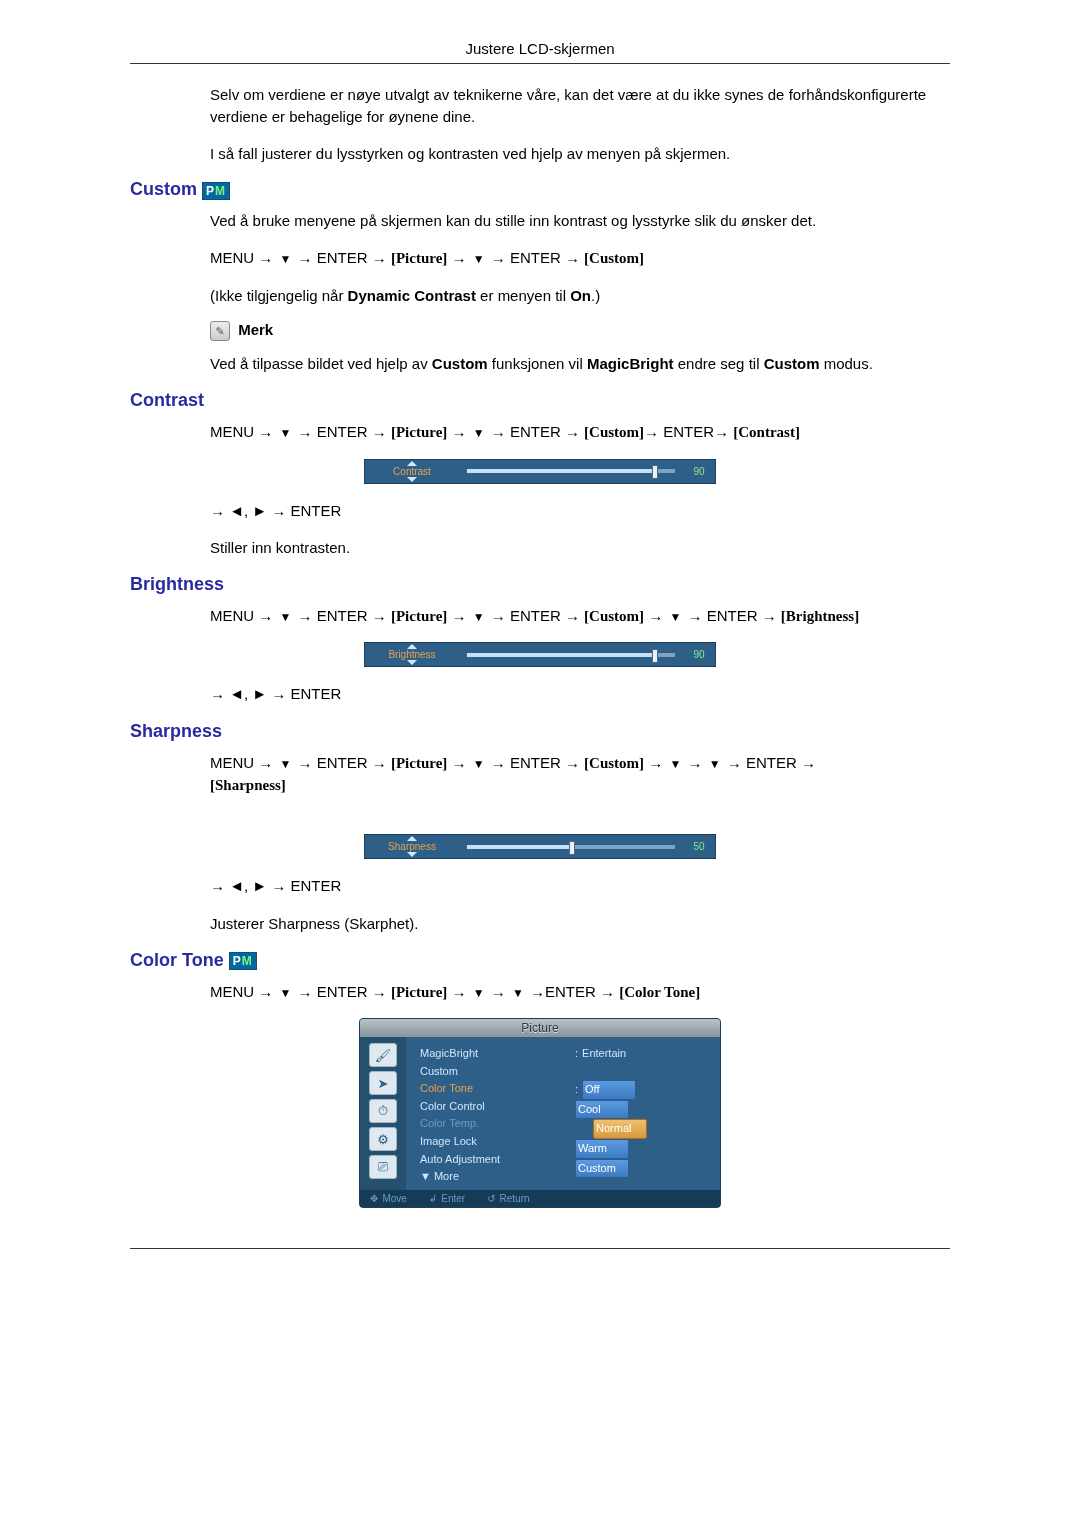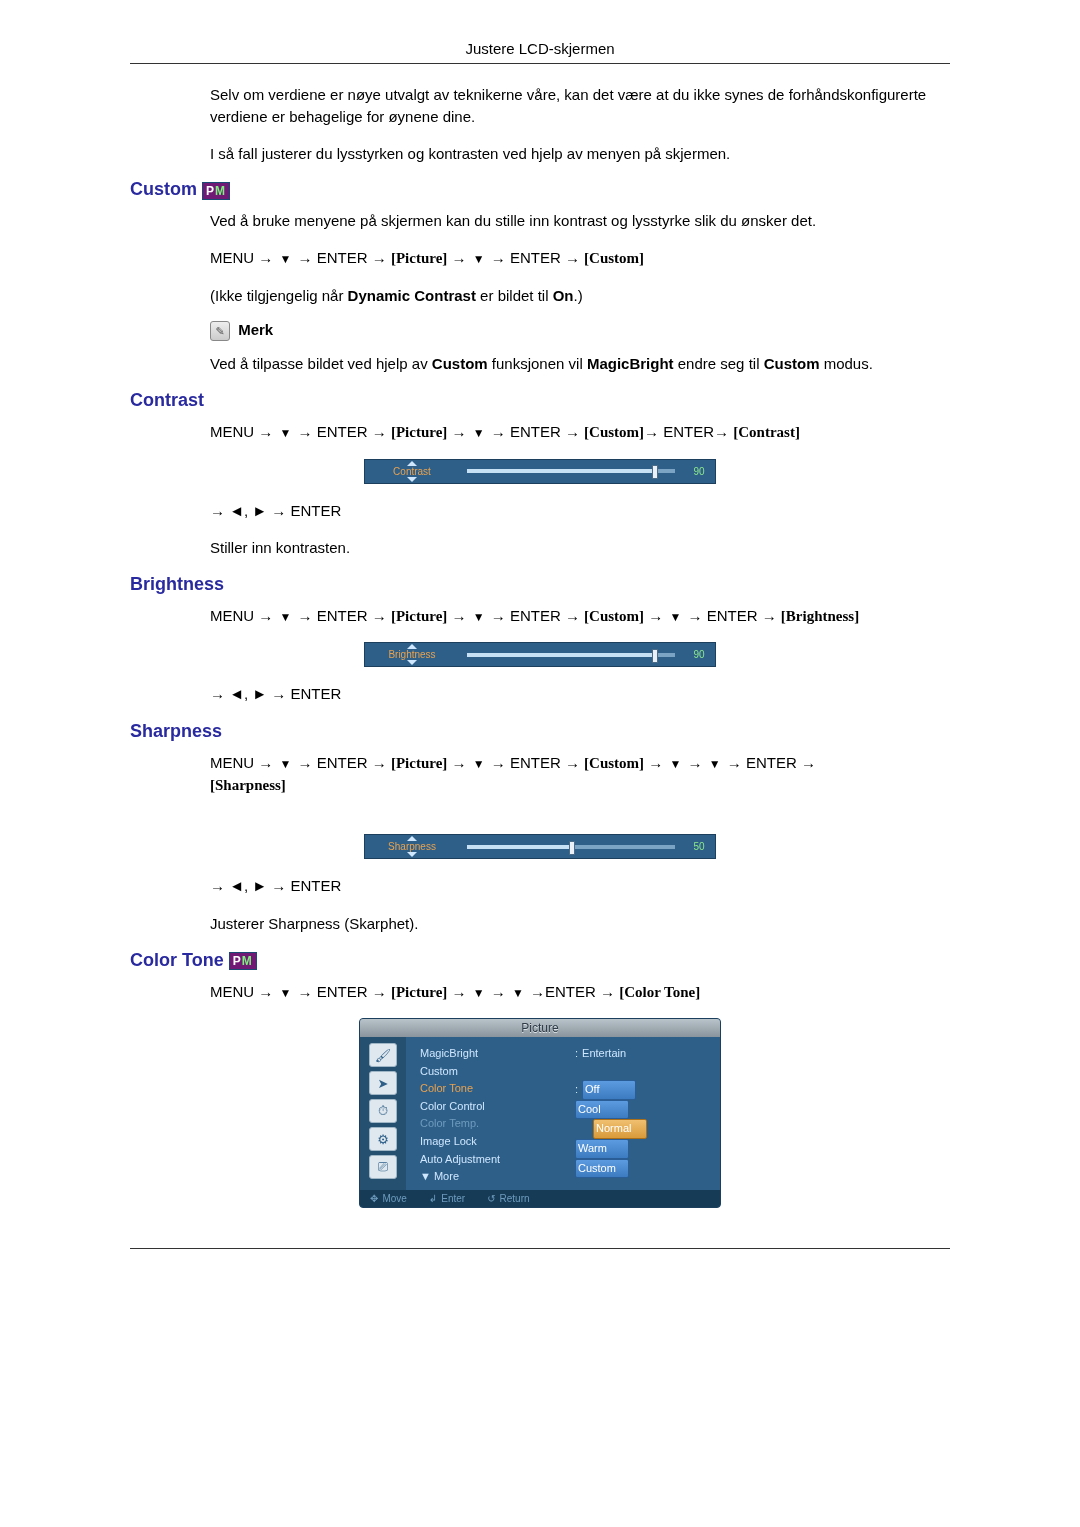"PM" .pm-badge { background: #701a75 -> #0369a1 }
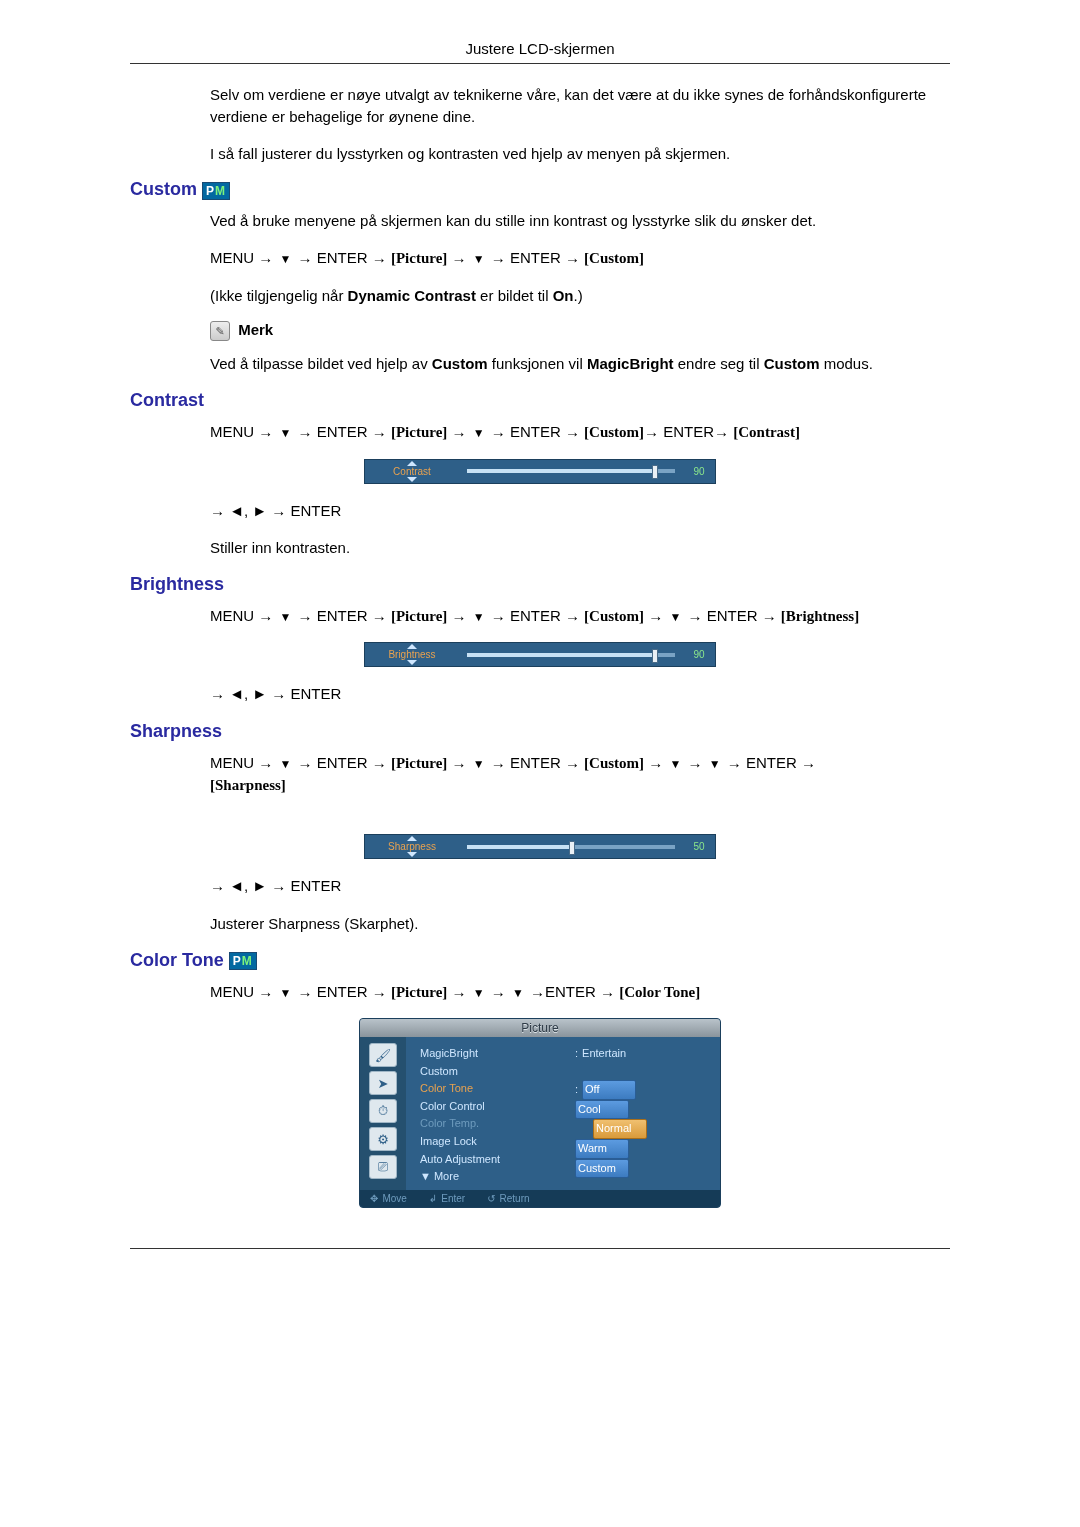"er bildet til" span { text: bildet -> menyen }
